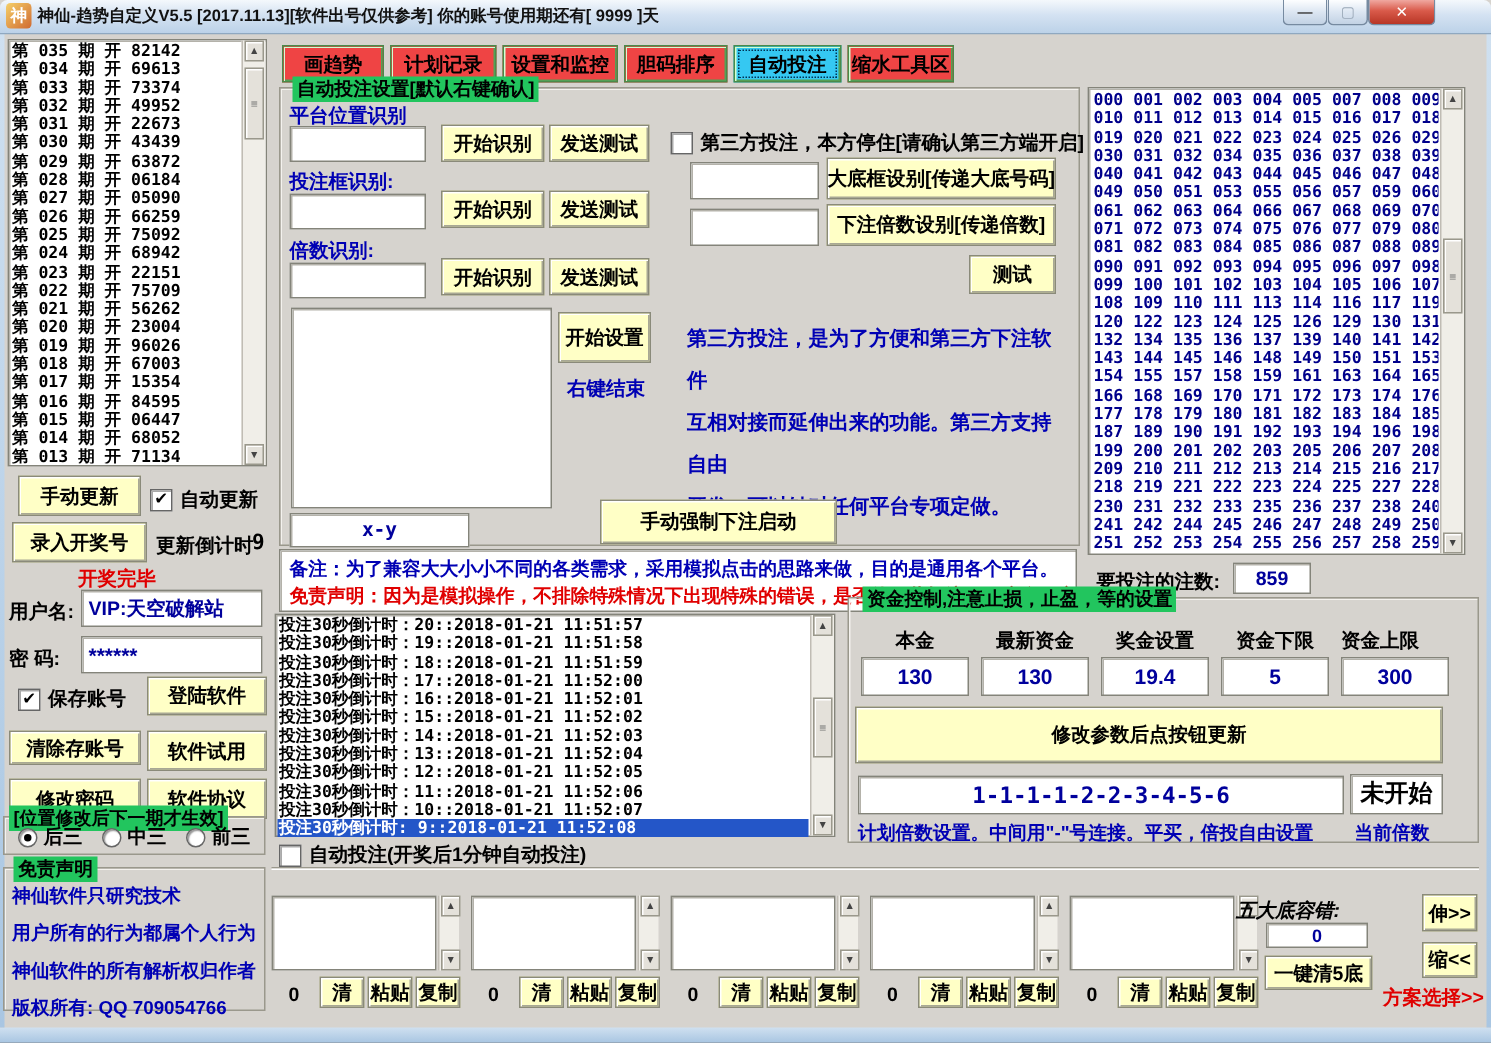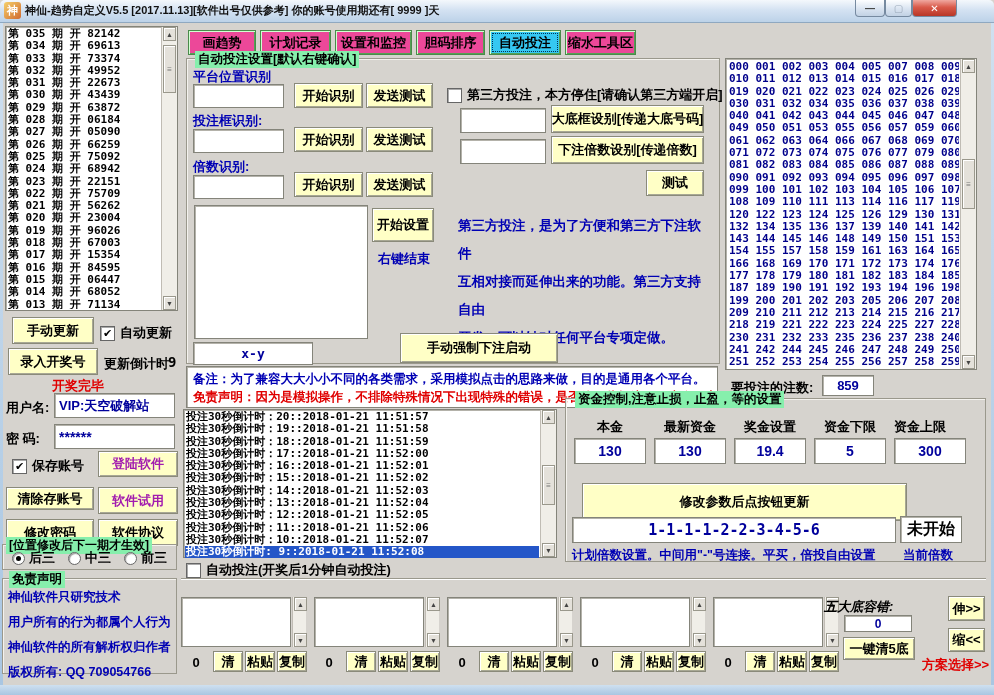"画趋势" .gbtn { background: #ec4899 -> #ef4444 }
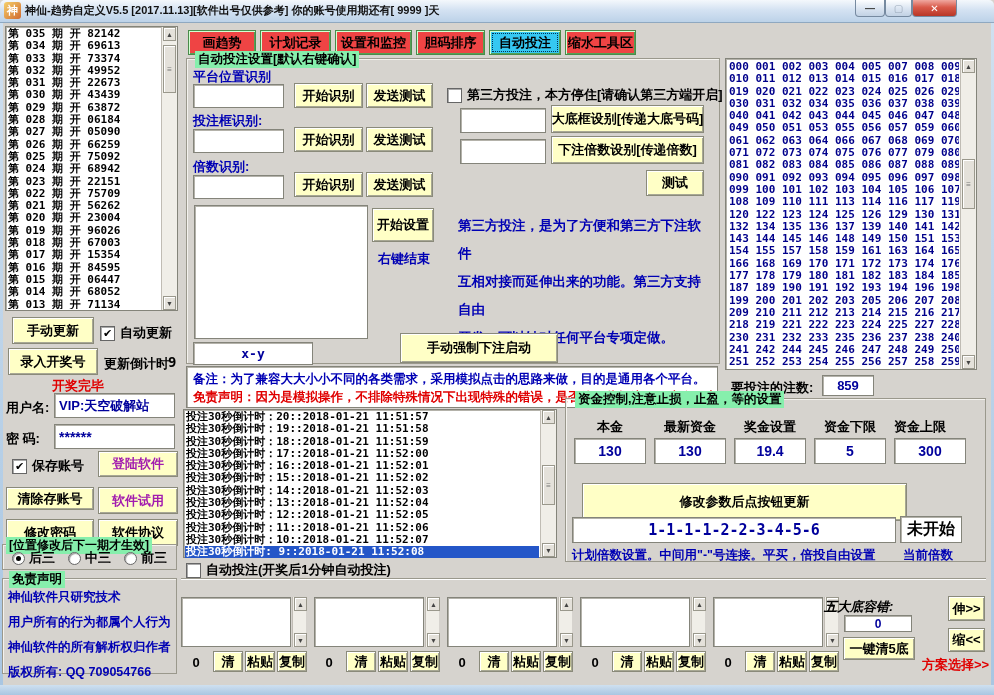"自动投注设置[默认右键确认]" .grp-title { background: #86efac -> #22c55e }
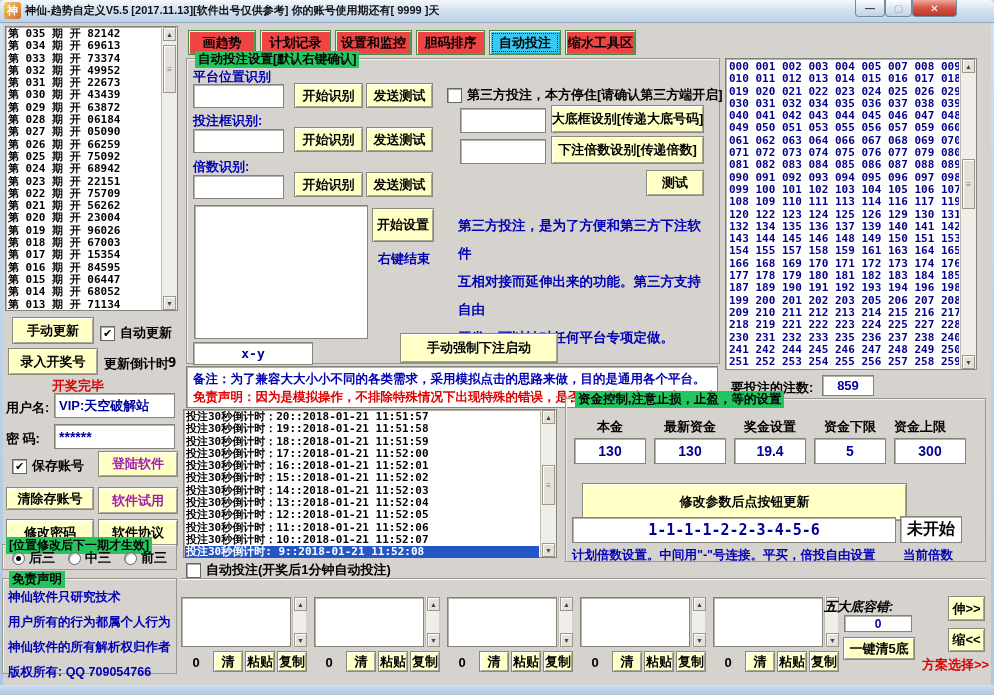"登陆软件" .ybtn.disabled { color: #a21caf -> #000000 }
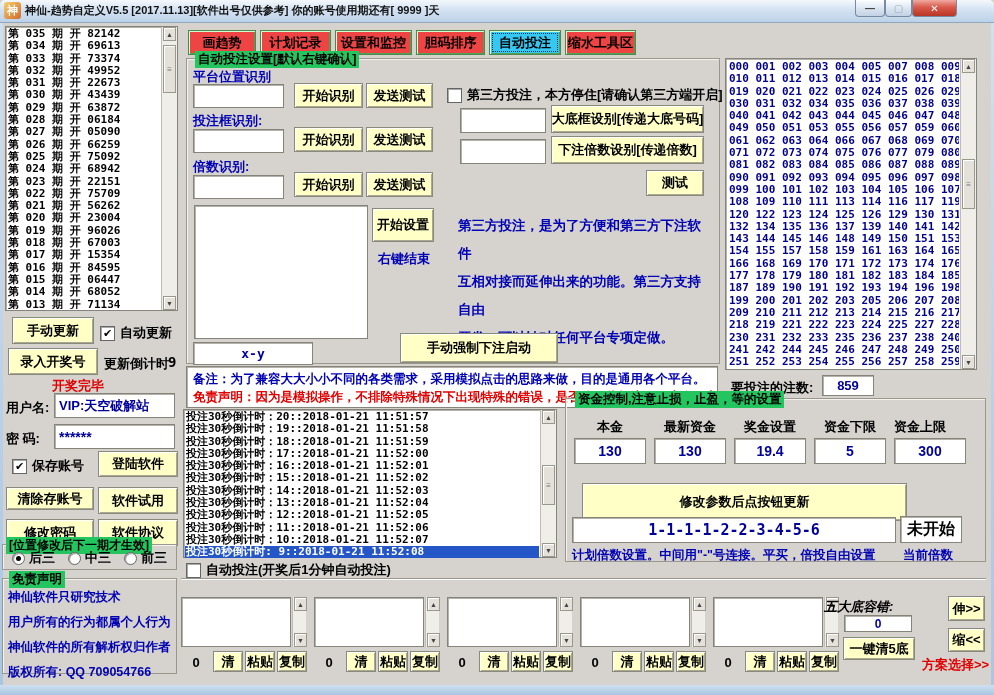"修改参数后点按钮更新" div.ybtn { left: 582px -> 570px; margin-top: 12px -> none; width: 325px -> 392px }
